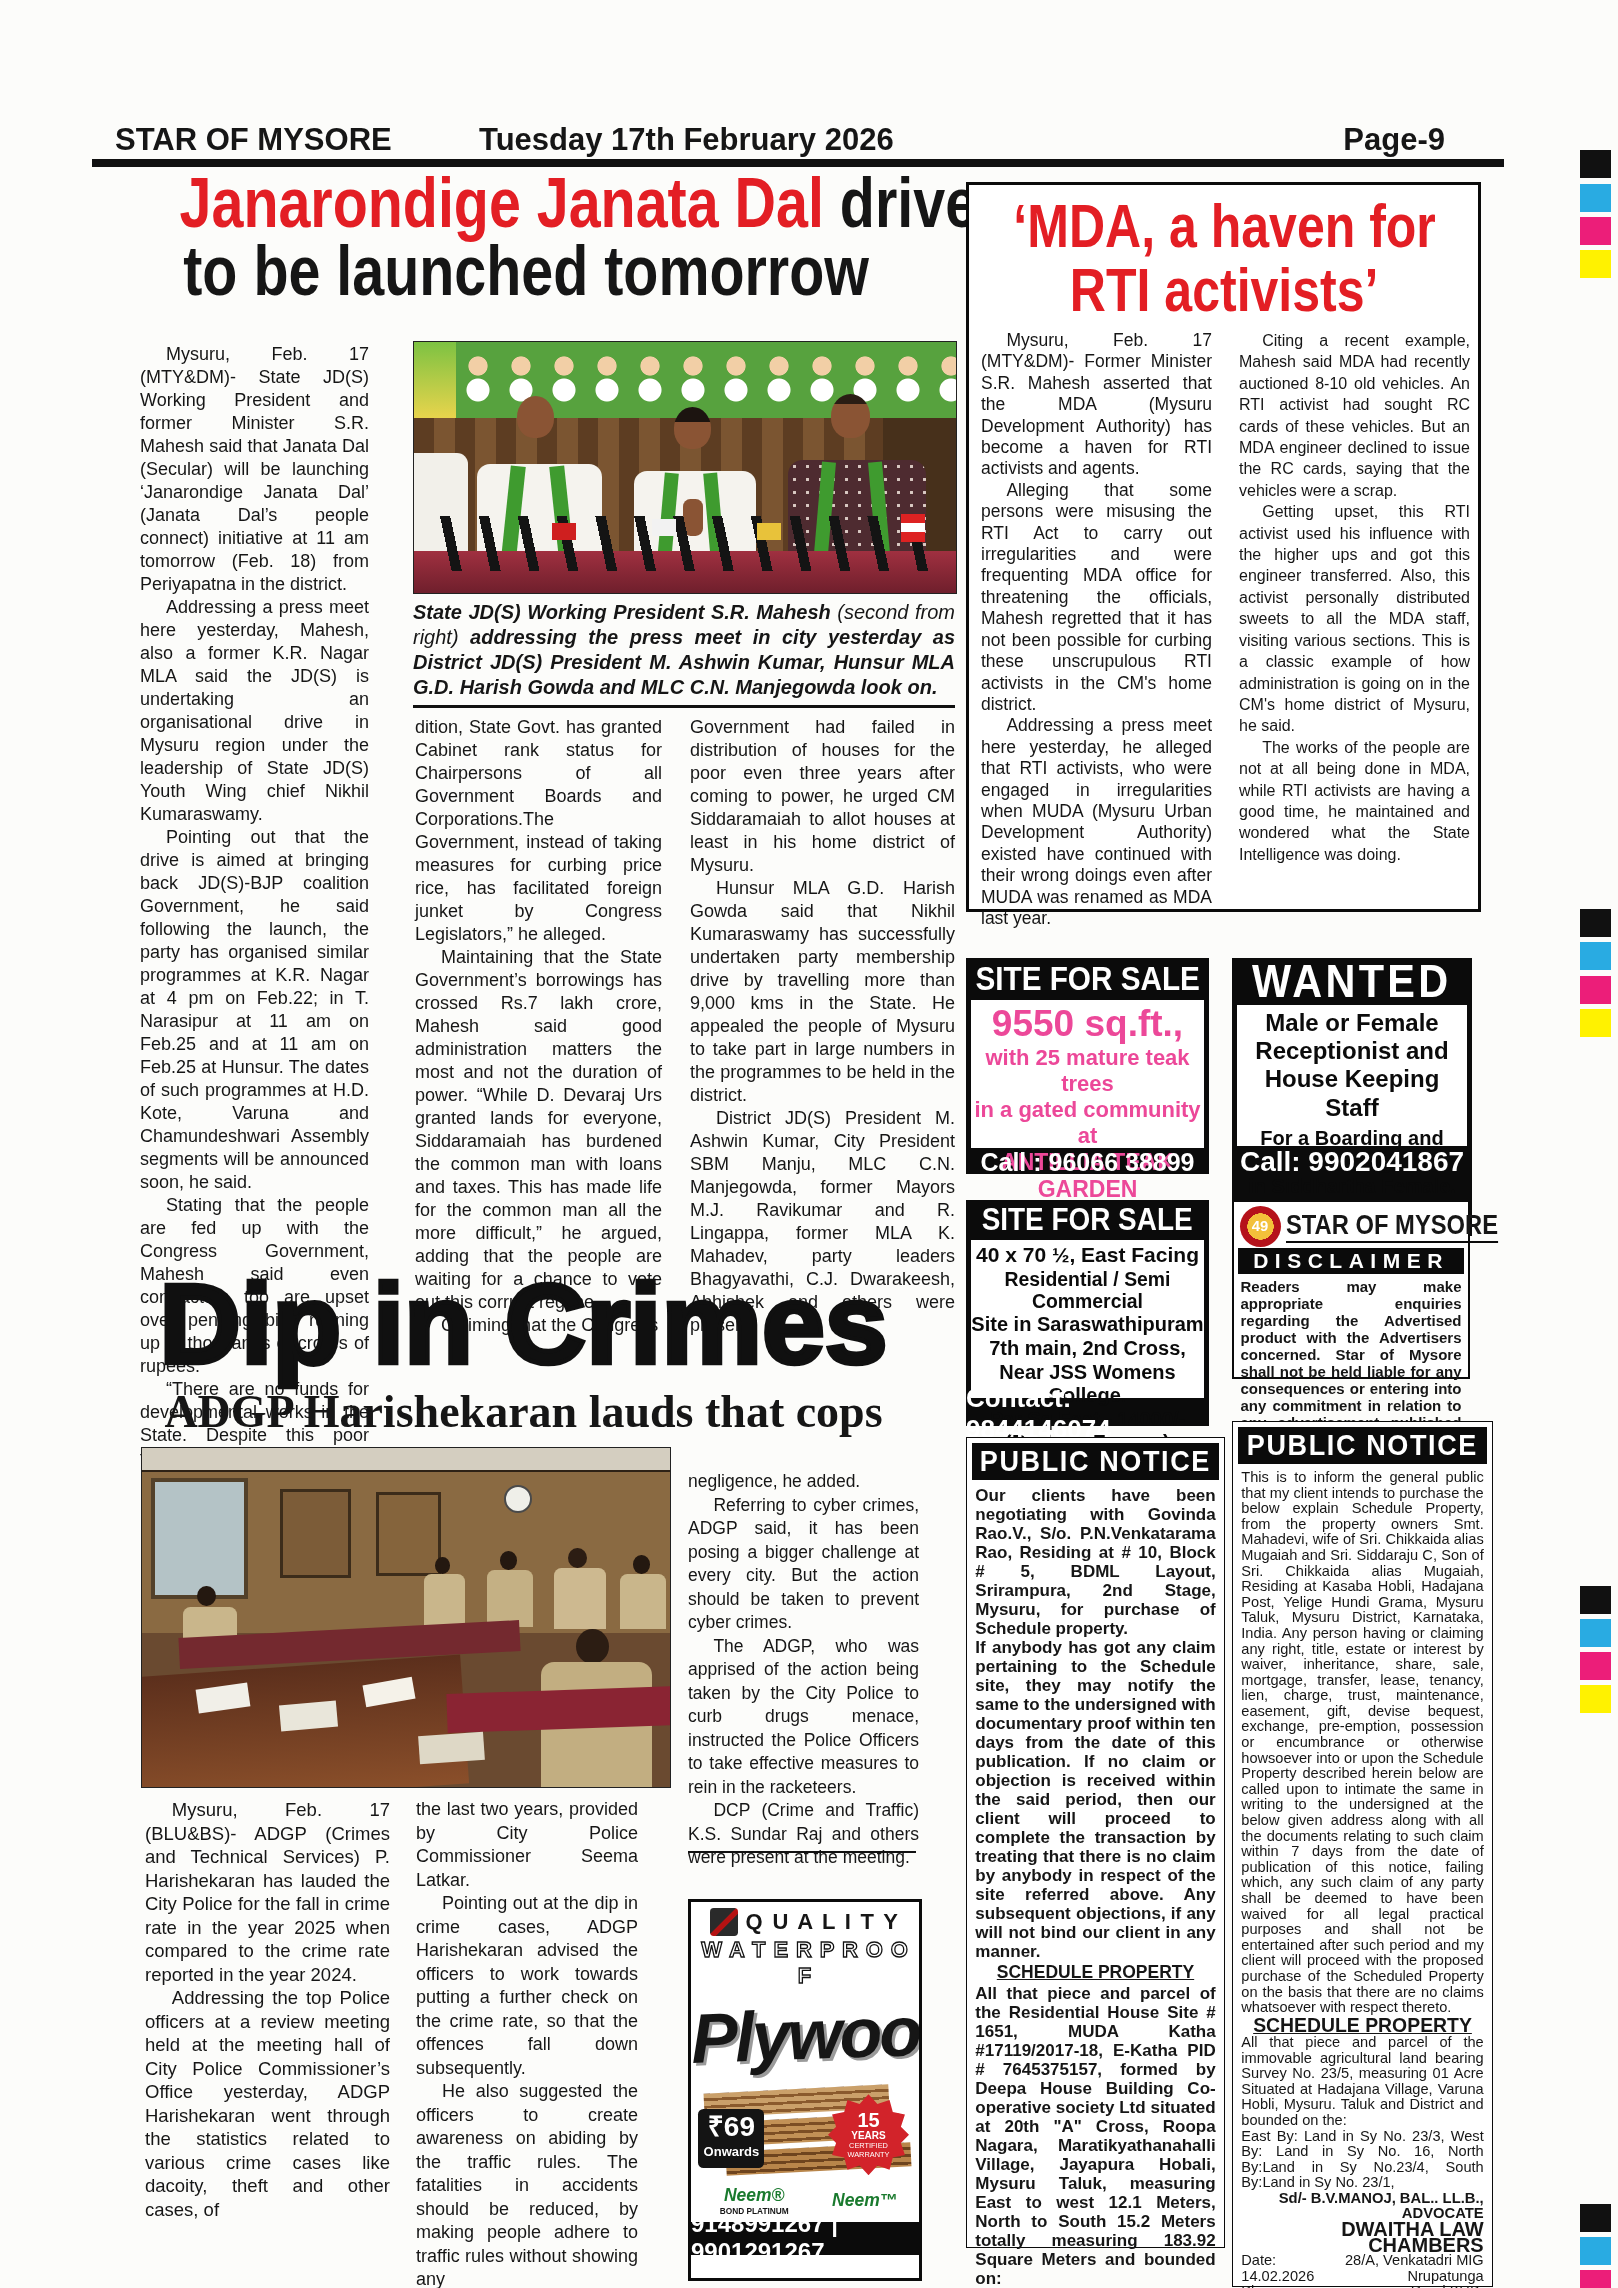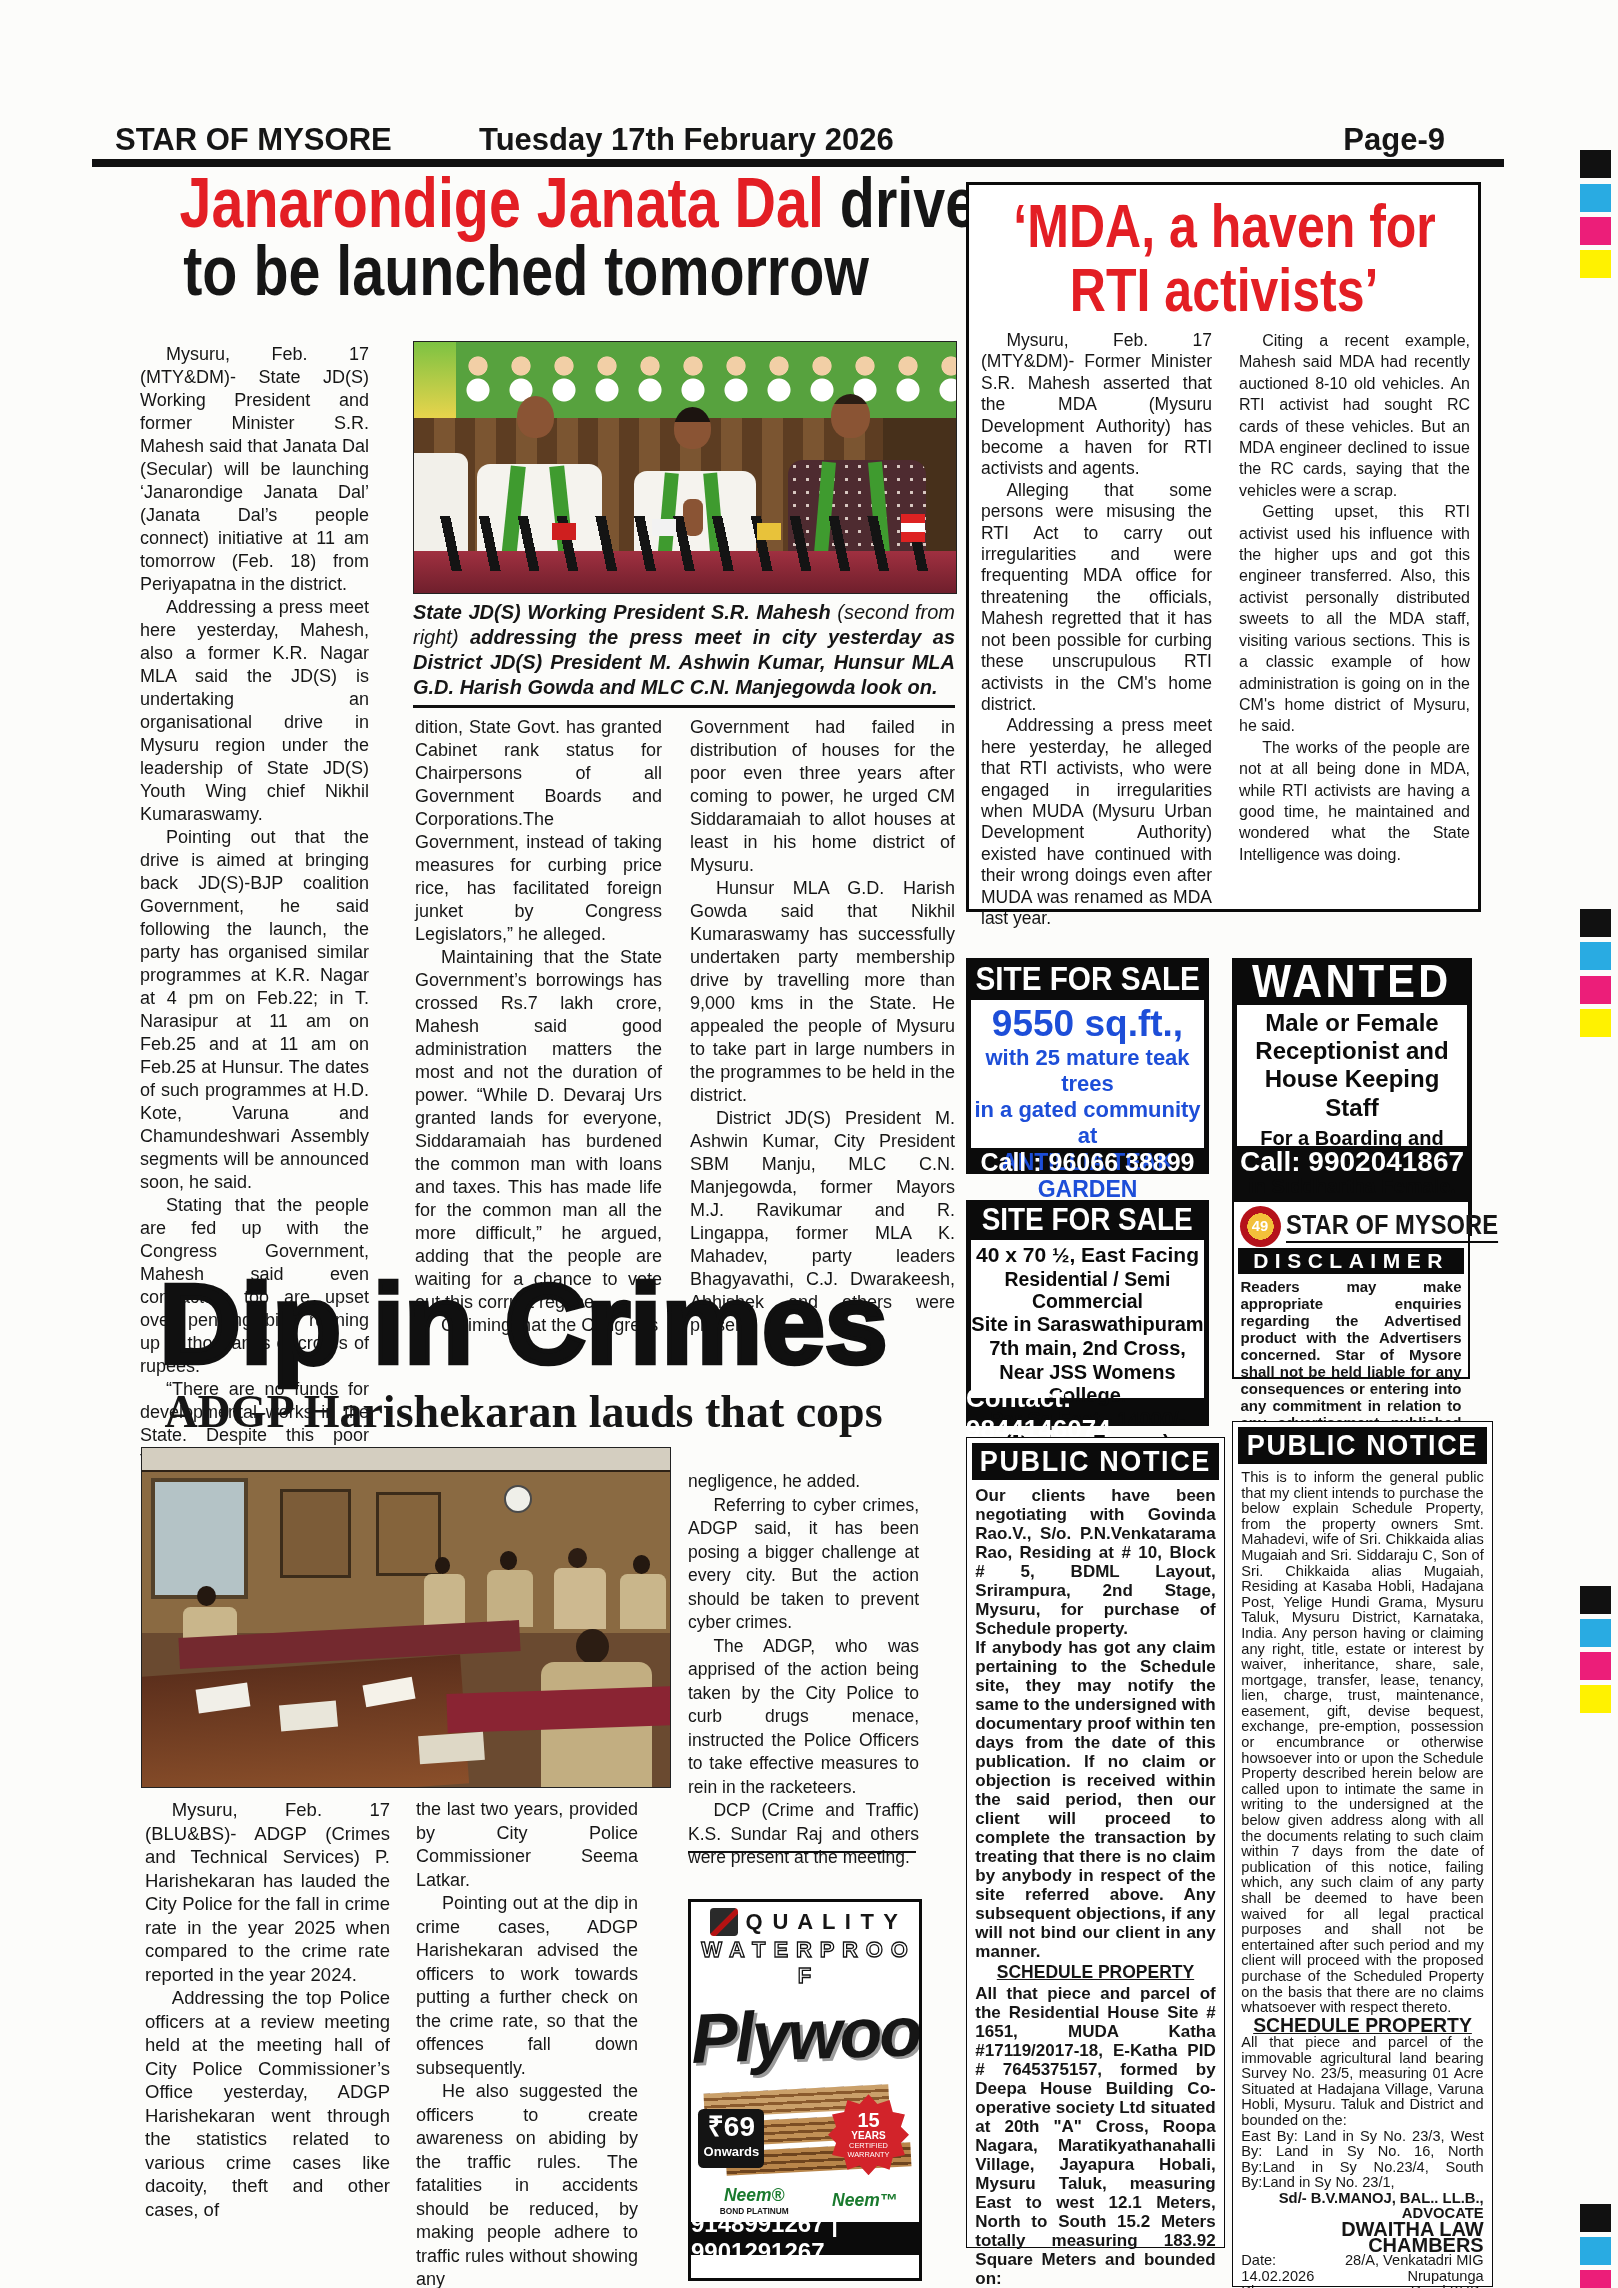"9550 sq.ft.," div.adbody { color: #1d4ed8 -> #ec4899 }
